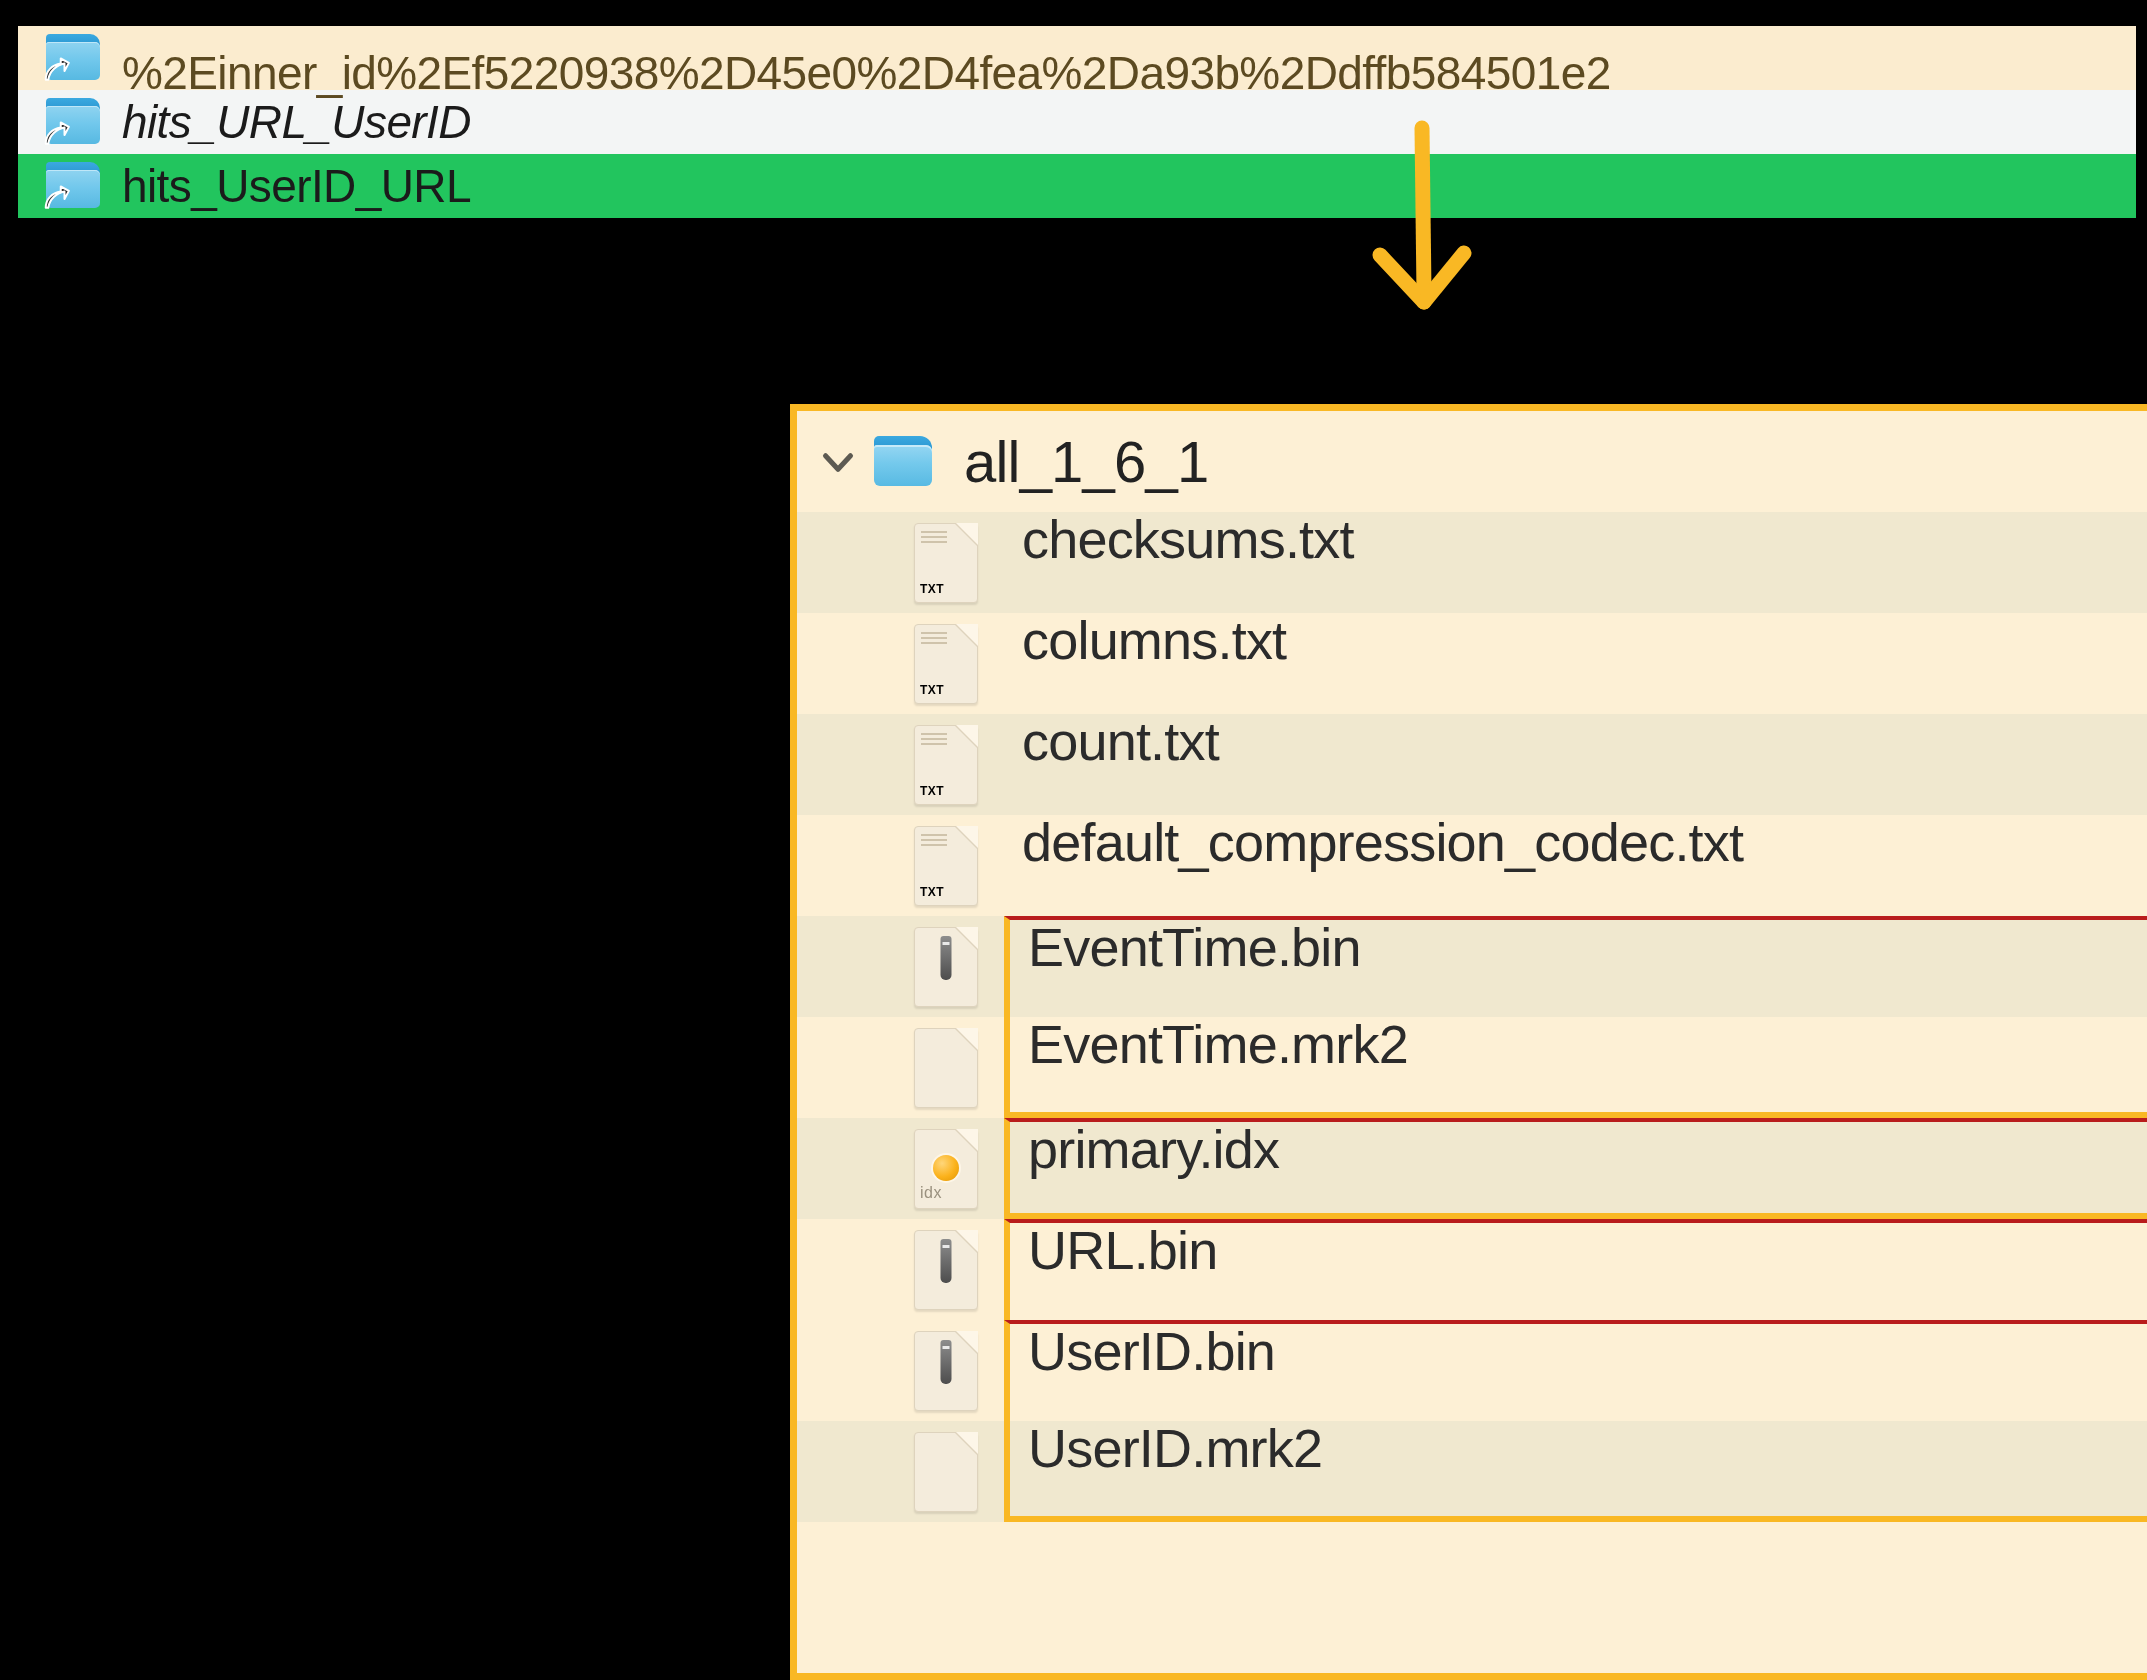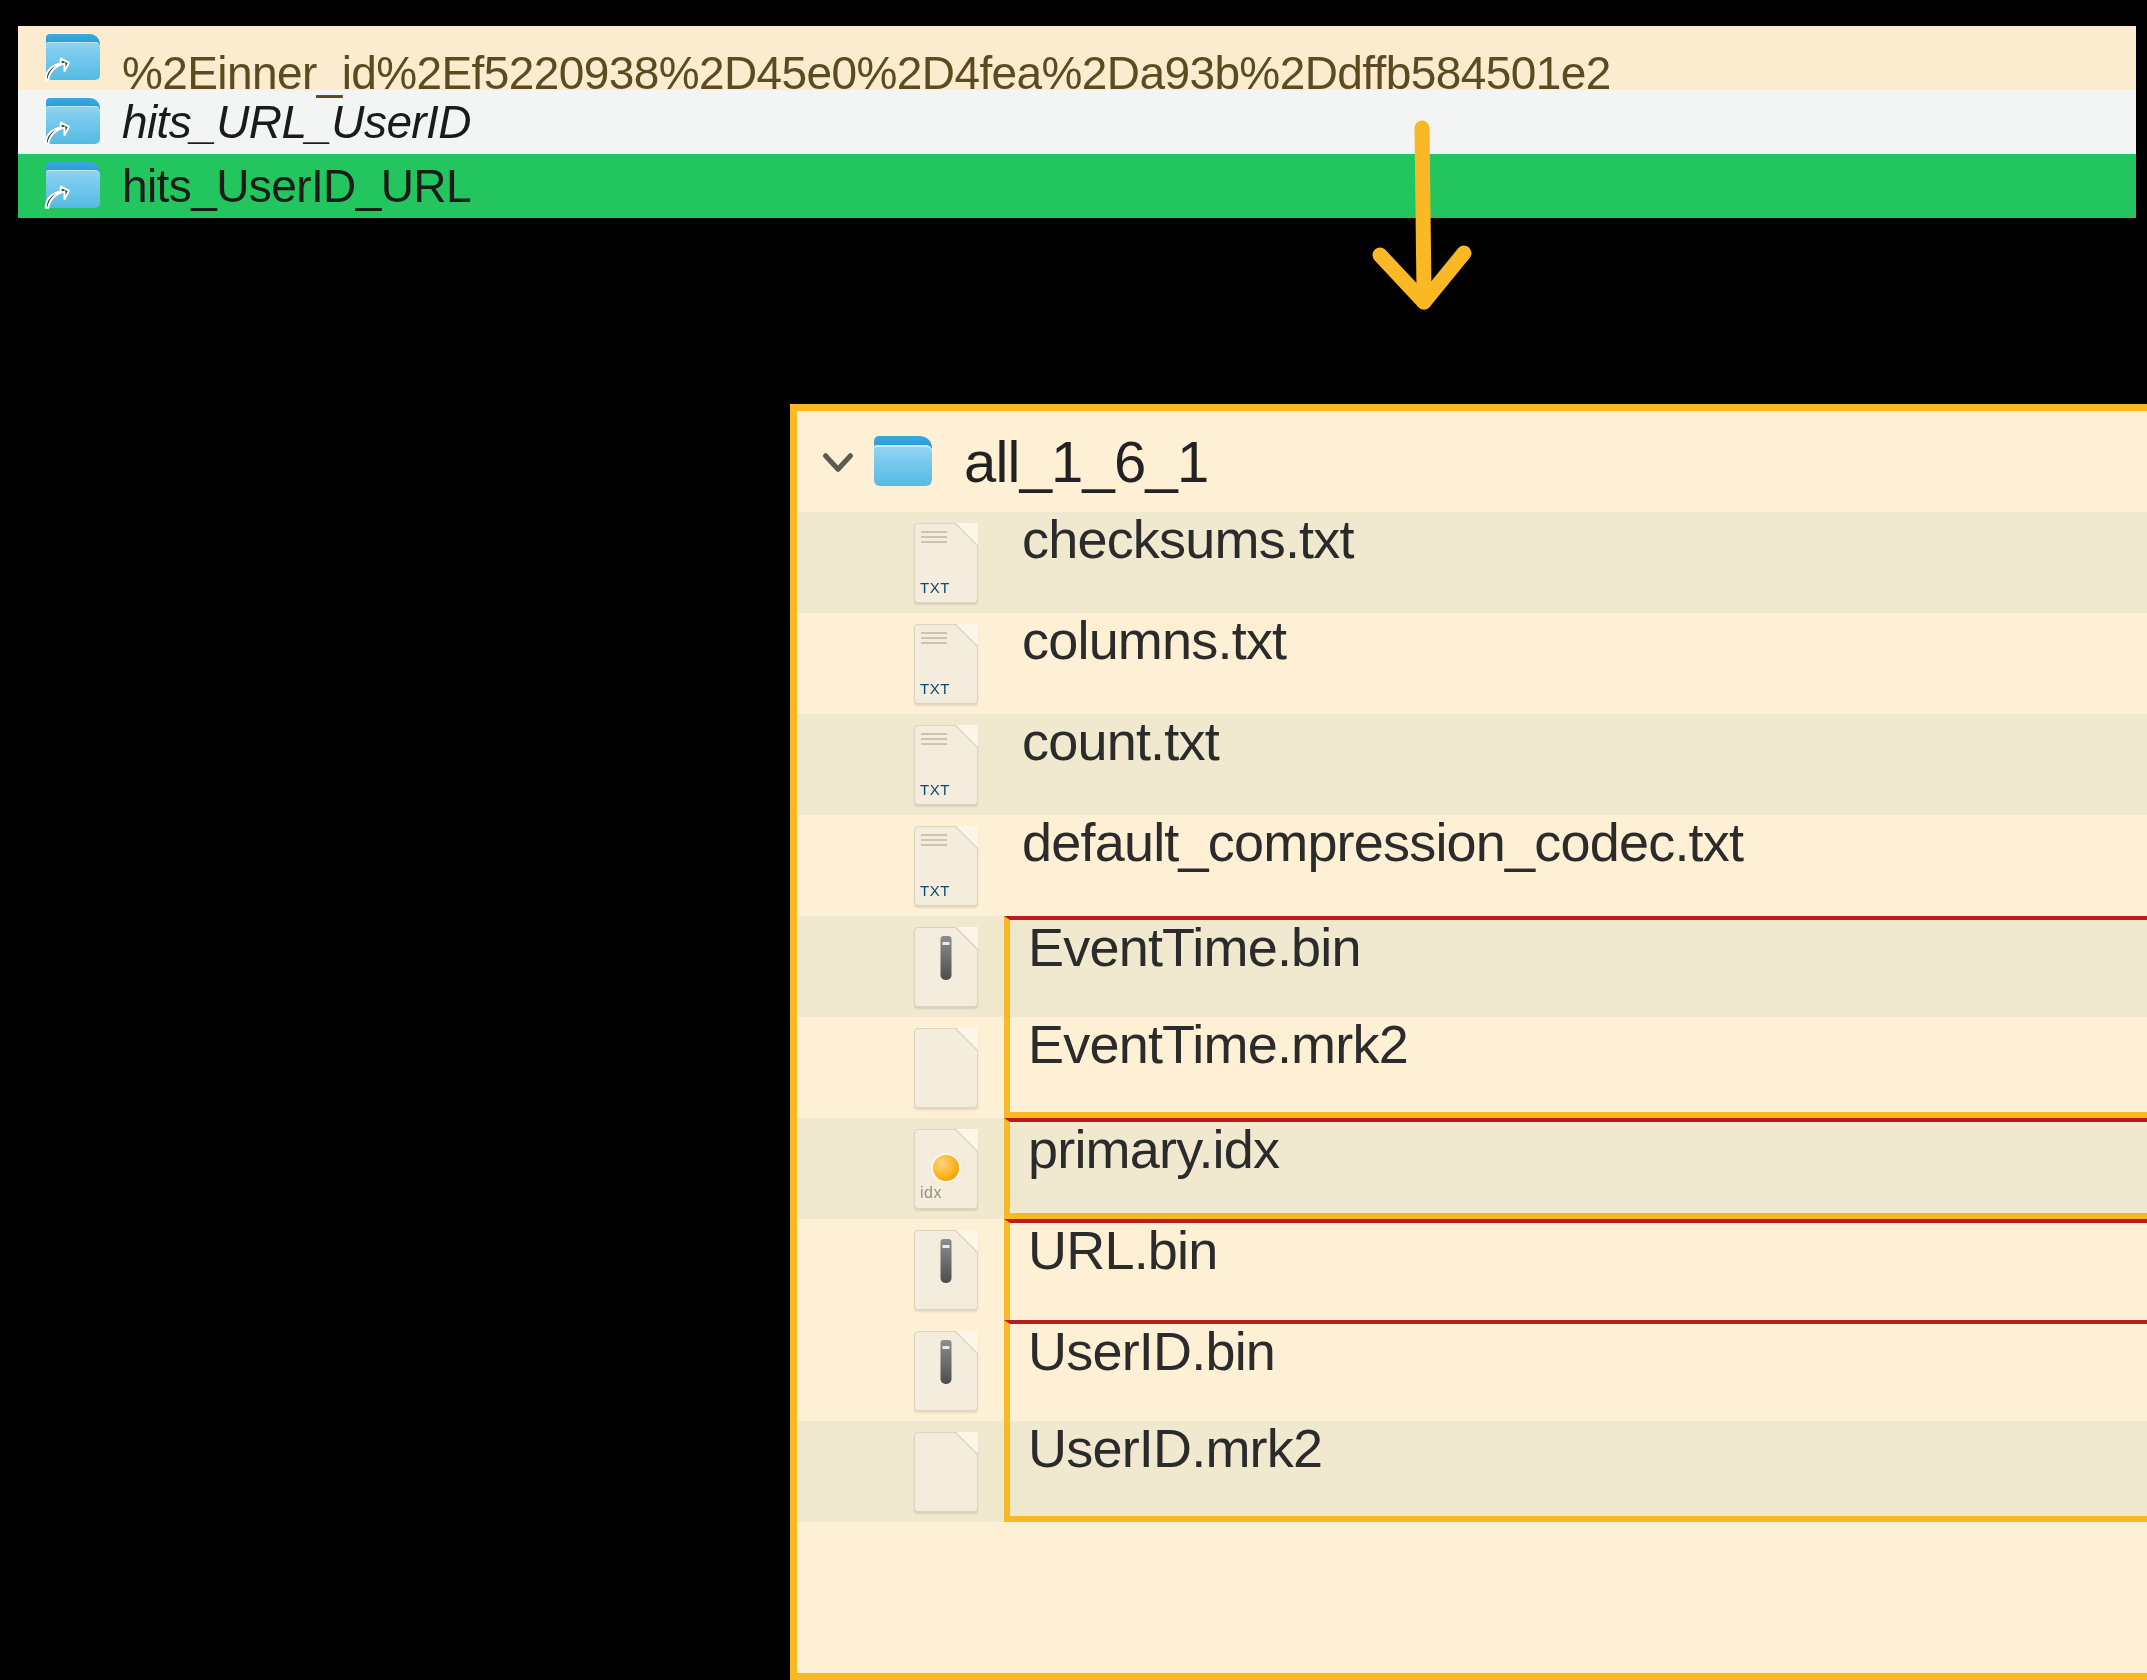"TXT" .file-icon .ext { color: #0c4a6e -> #000000; font-size: 15px -> 12px; font-weight: normal -> bold }
